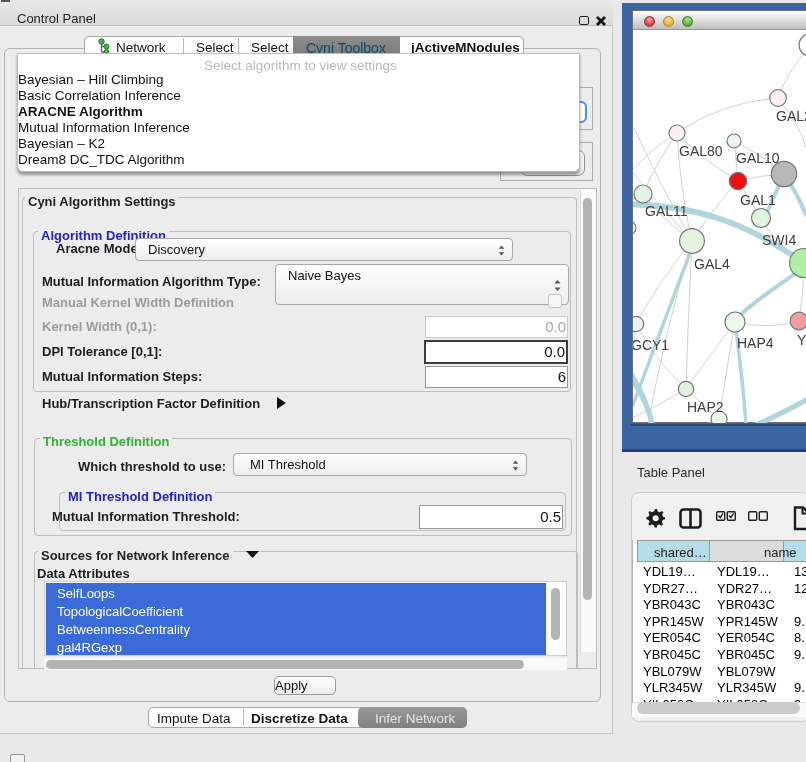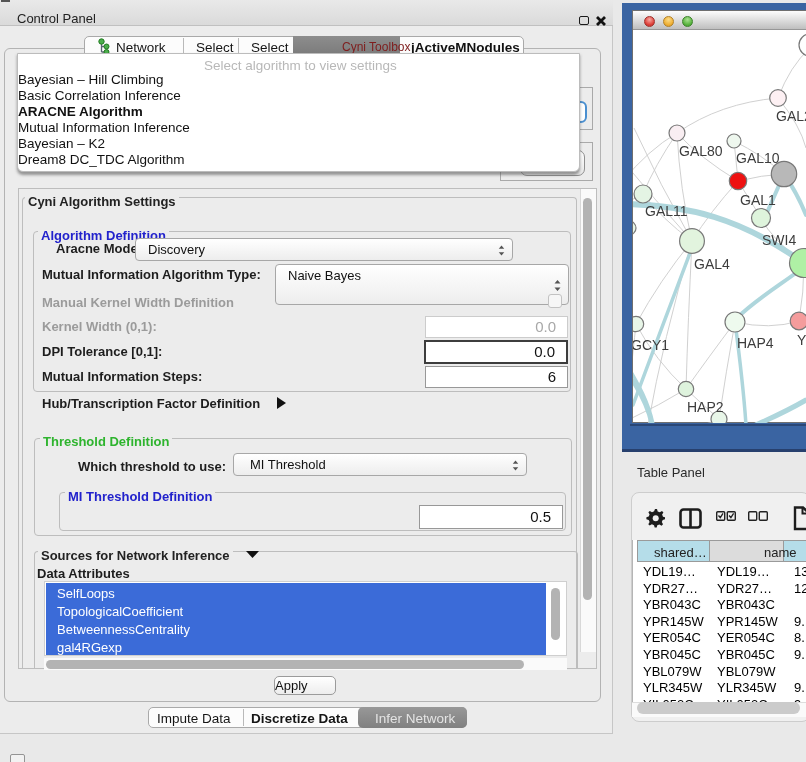"Cyni Toolbox" div.abs { color: #7f1d1d -> #0c4a6e; font-size: 12px -> 14px; margin-left: 36px -> none }
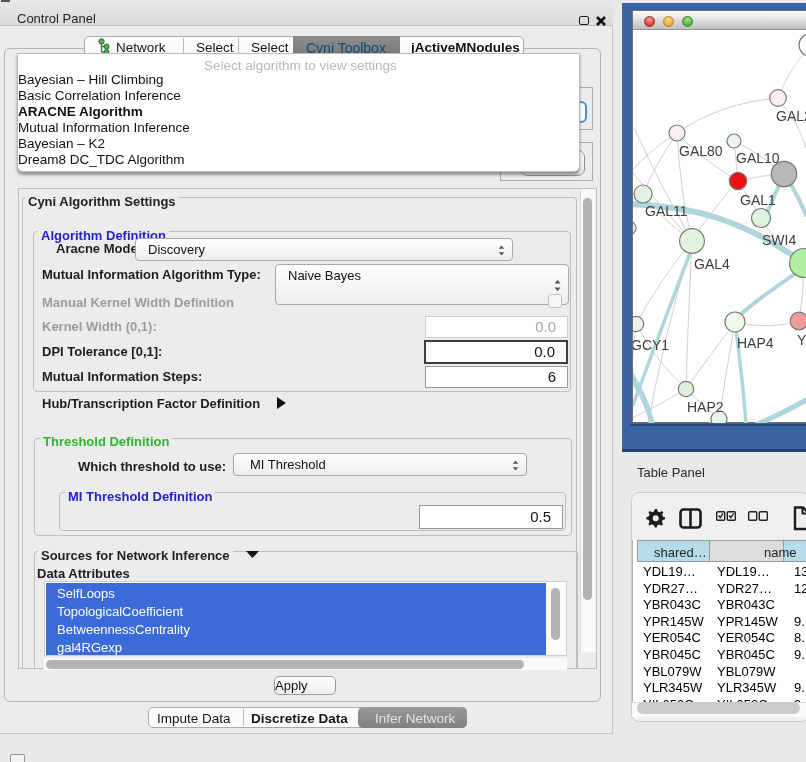"Mutual Information Algorithm Type:" div.boldlbl { top: 267px -> 274px }
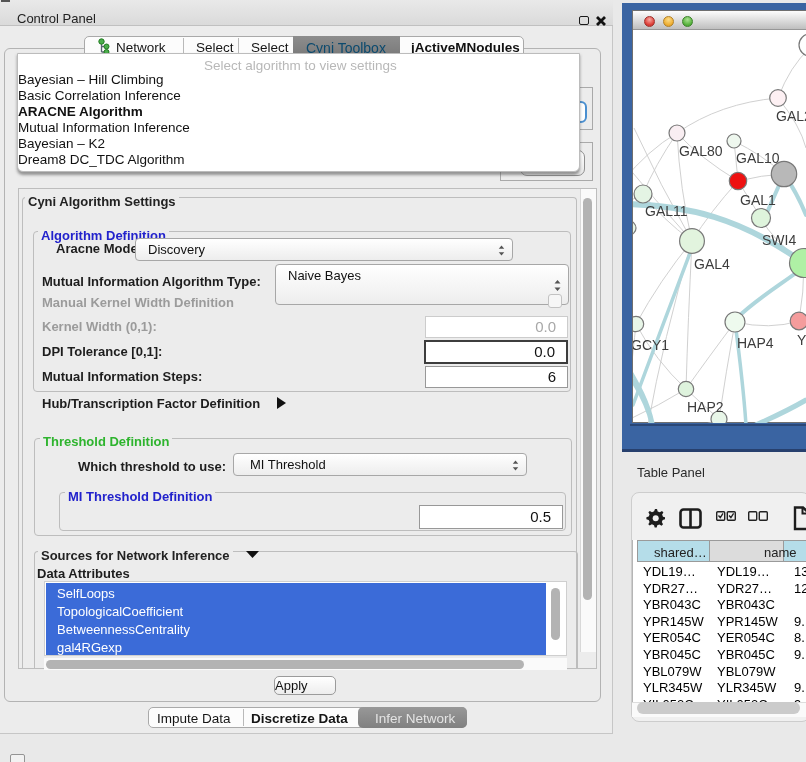"0.0" .tfield { padding-right: 11px -> 1px }
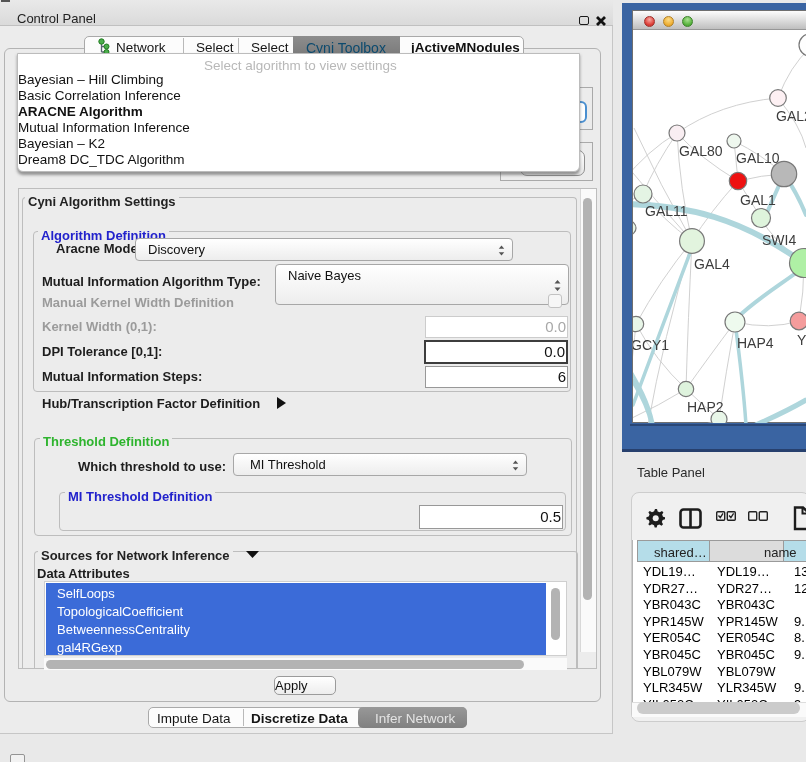"Mutual Information Threshold:" div.boldlbl { html: none -> <div>Mutual Information Threshold:</div> }
